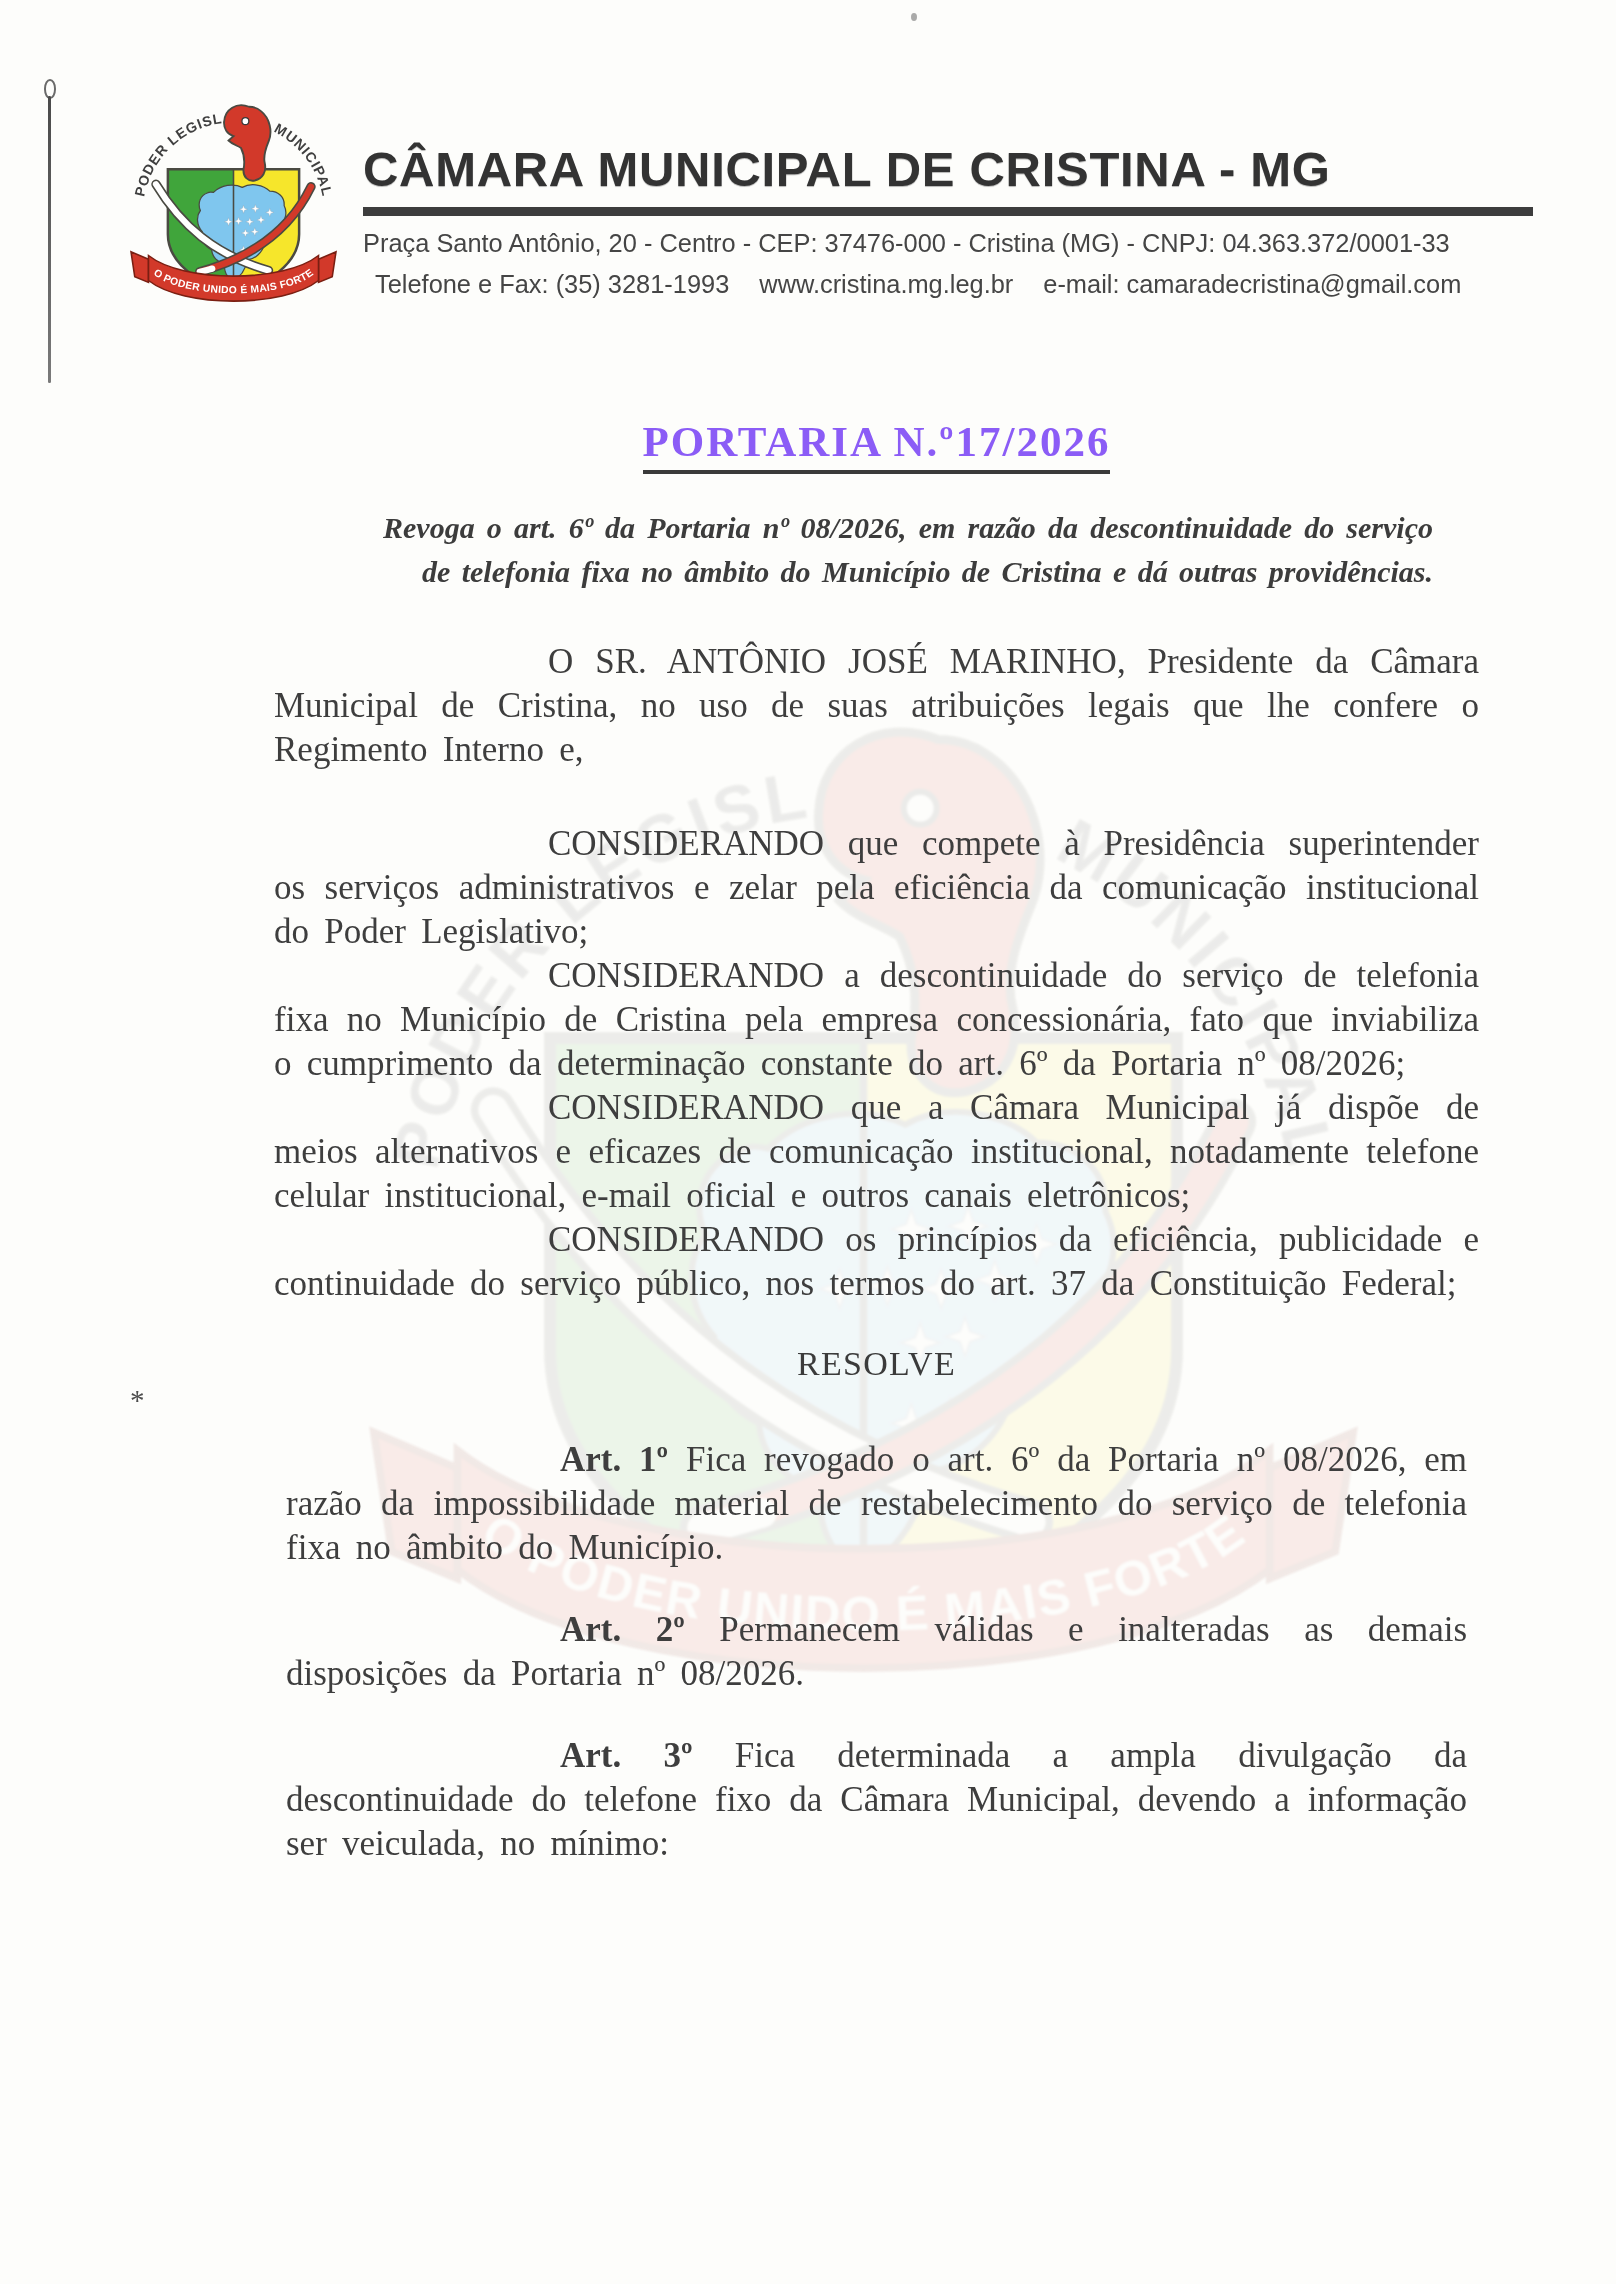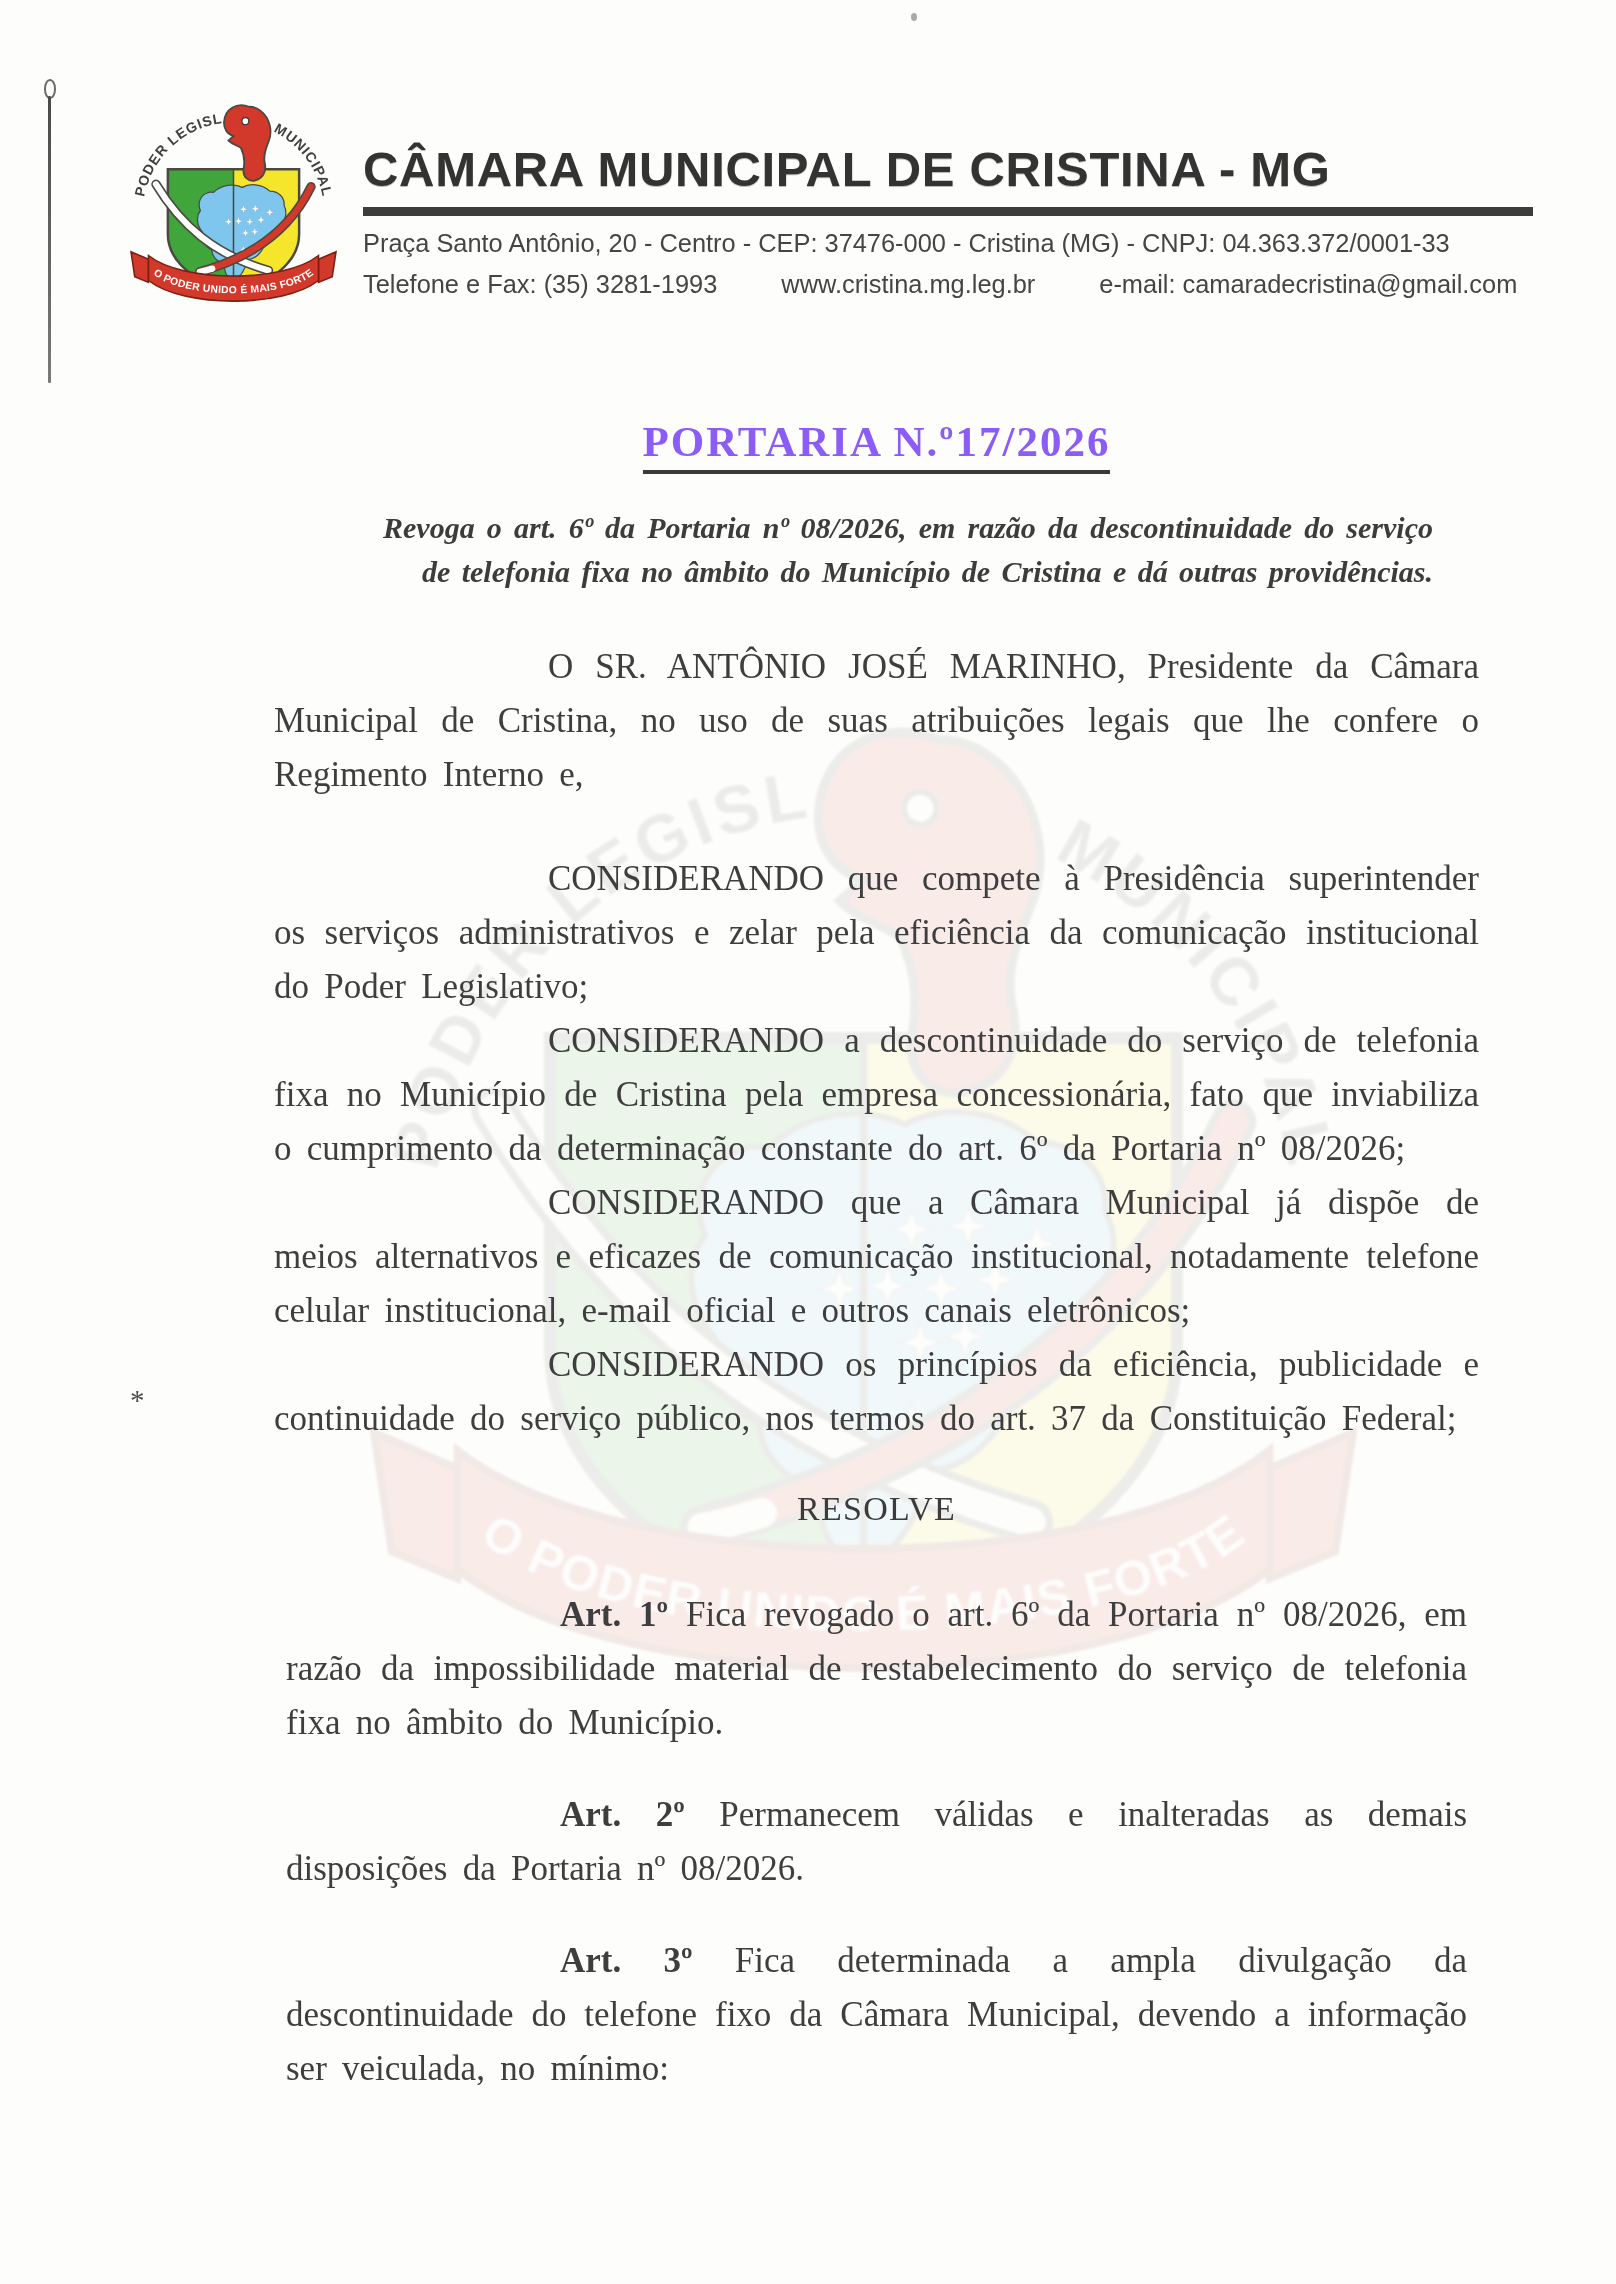"Telefone e Fax: (35) 3281-1993" .org-contact { gap: 64px -> 30px; margin: 0 -> 12px }
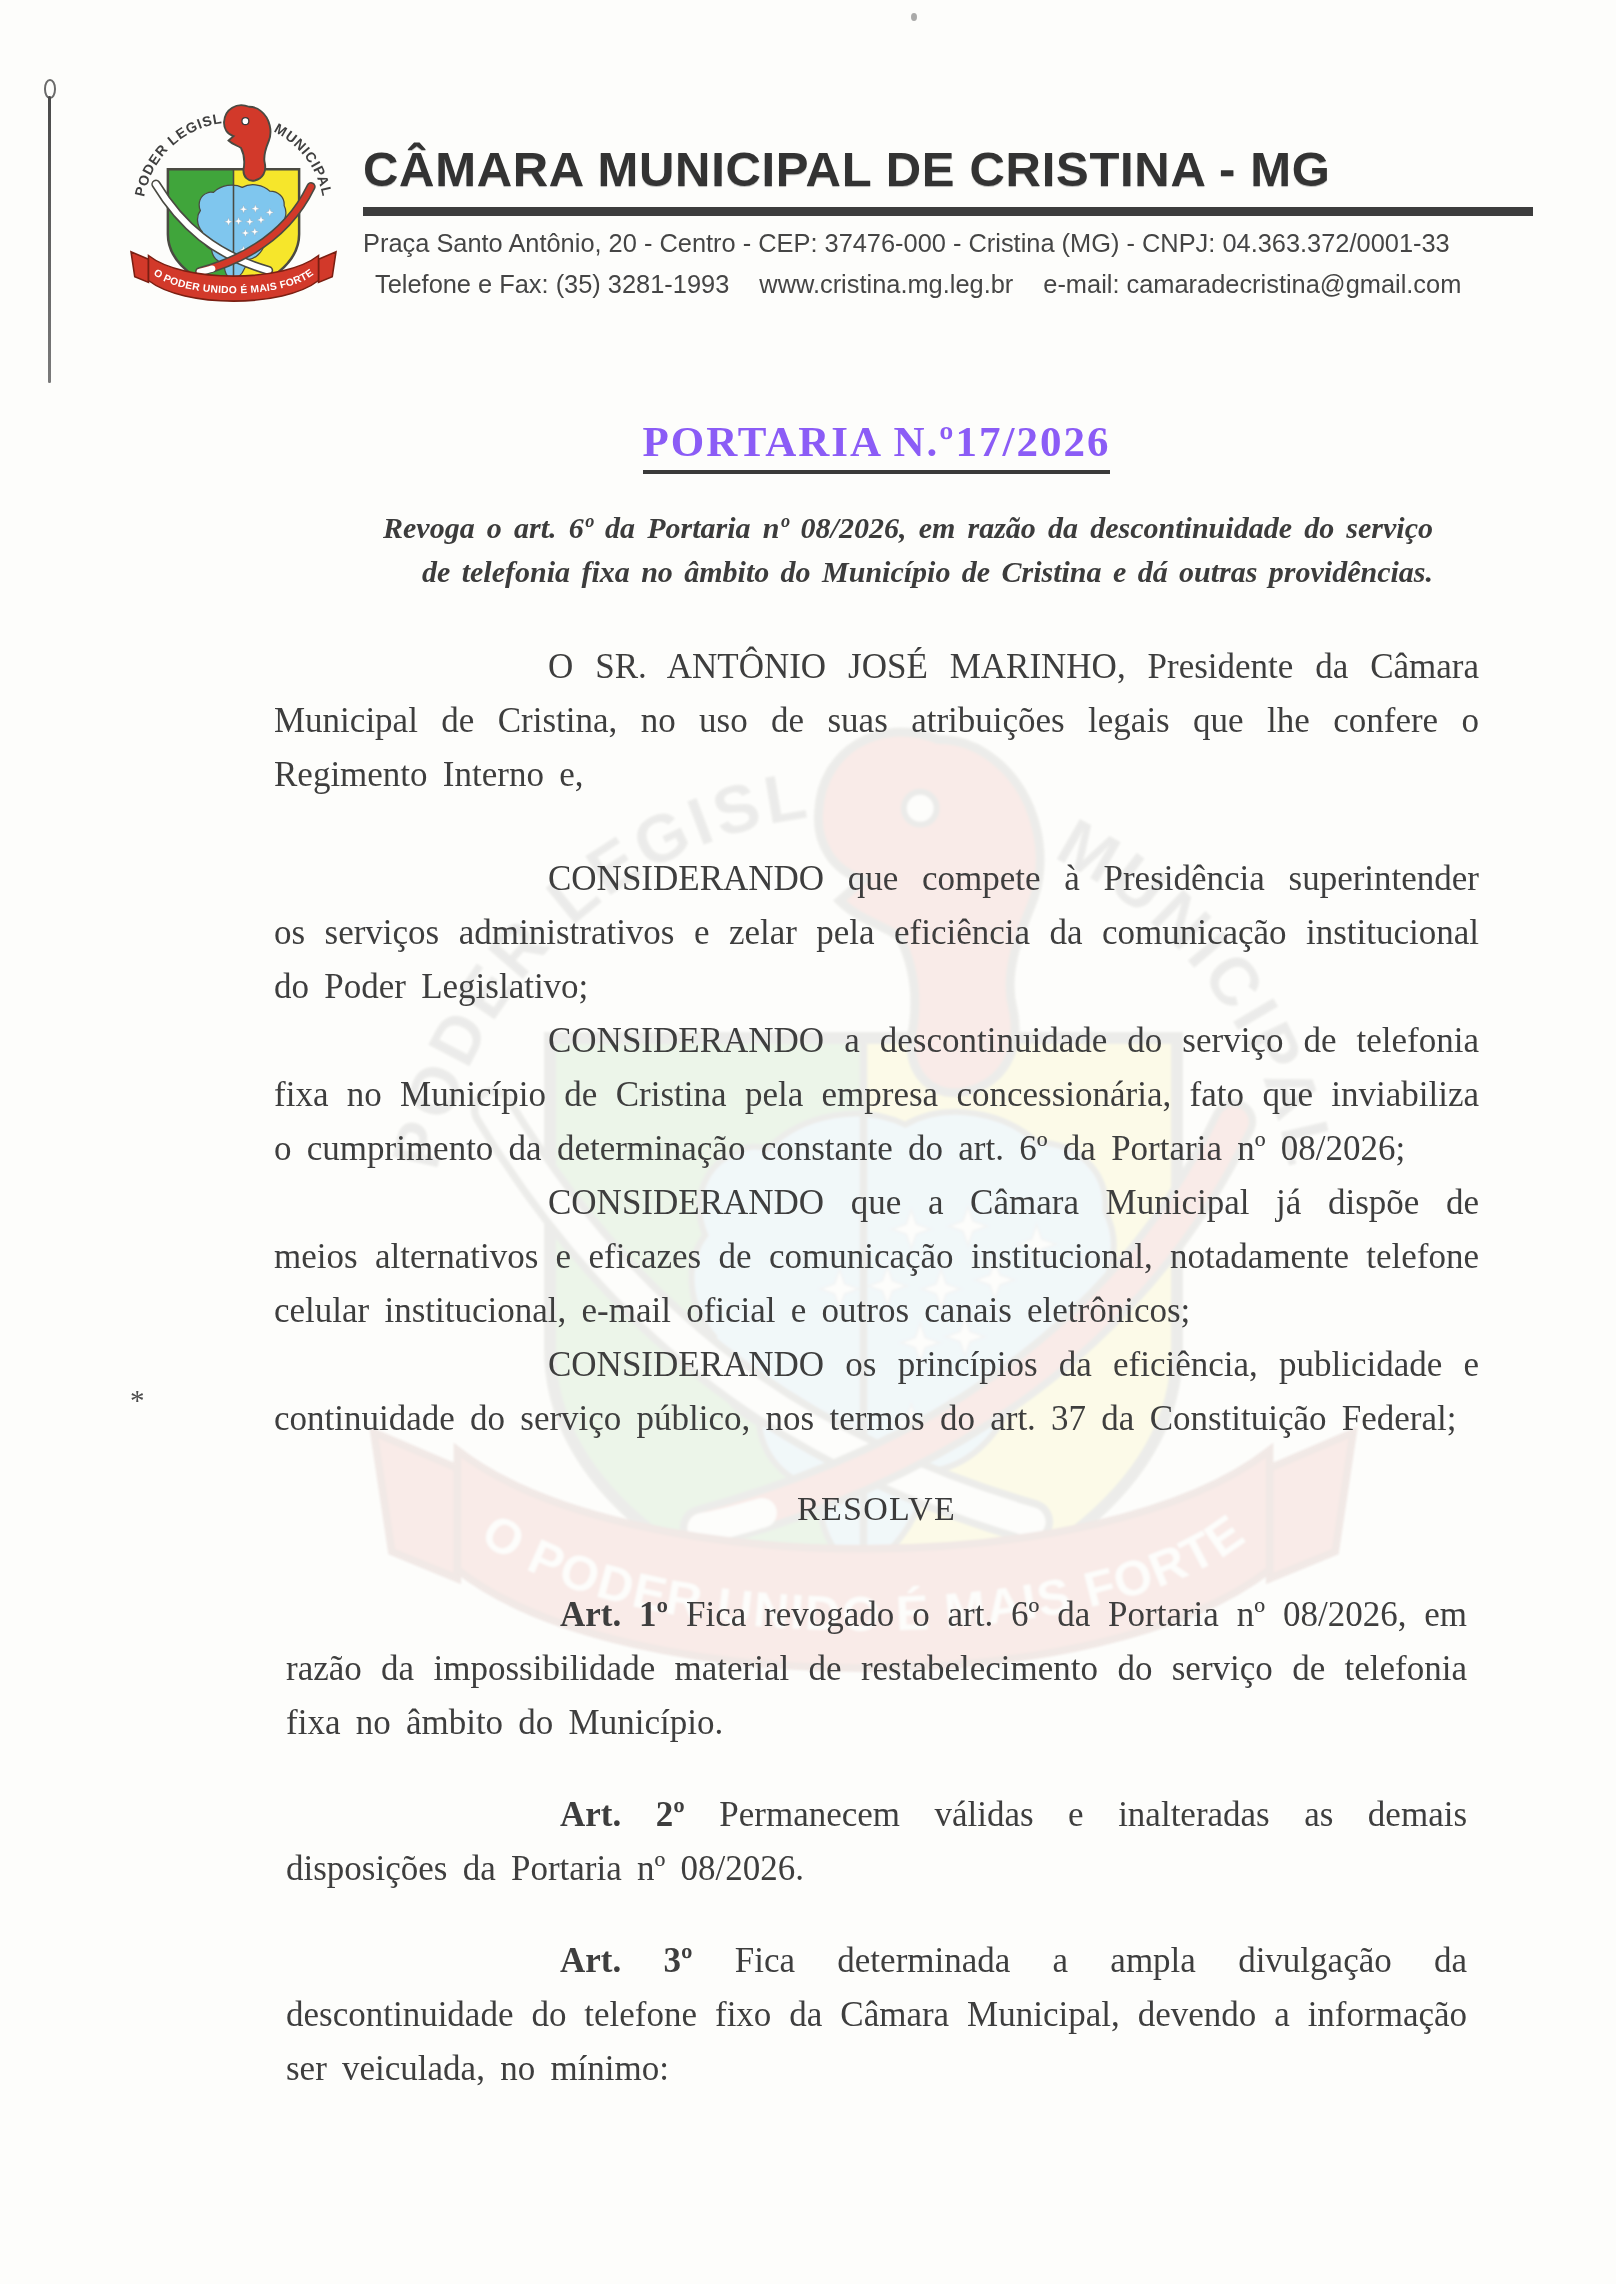"O SR. ANTÔNIO JOSÉ MARINHO," .p-body { line-height: 54px -> 44px }
